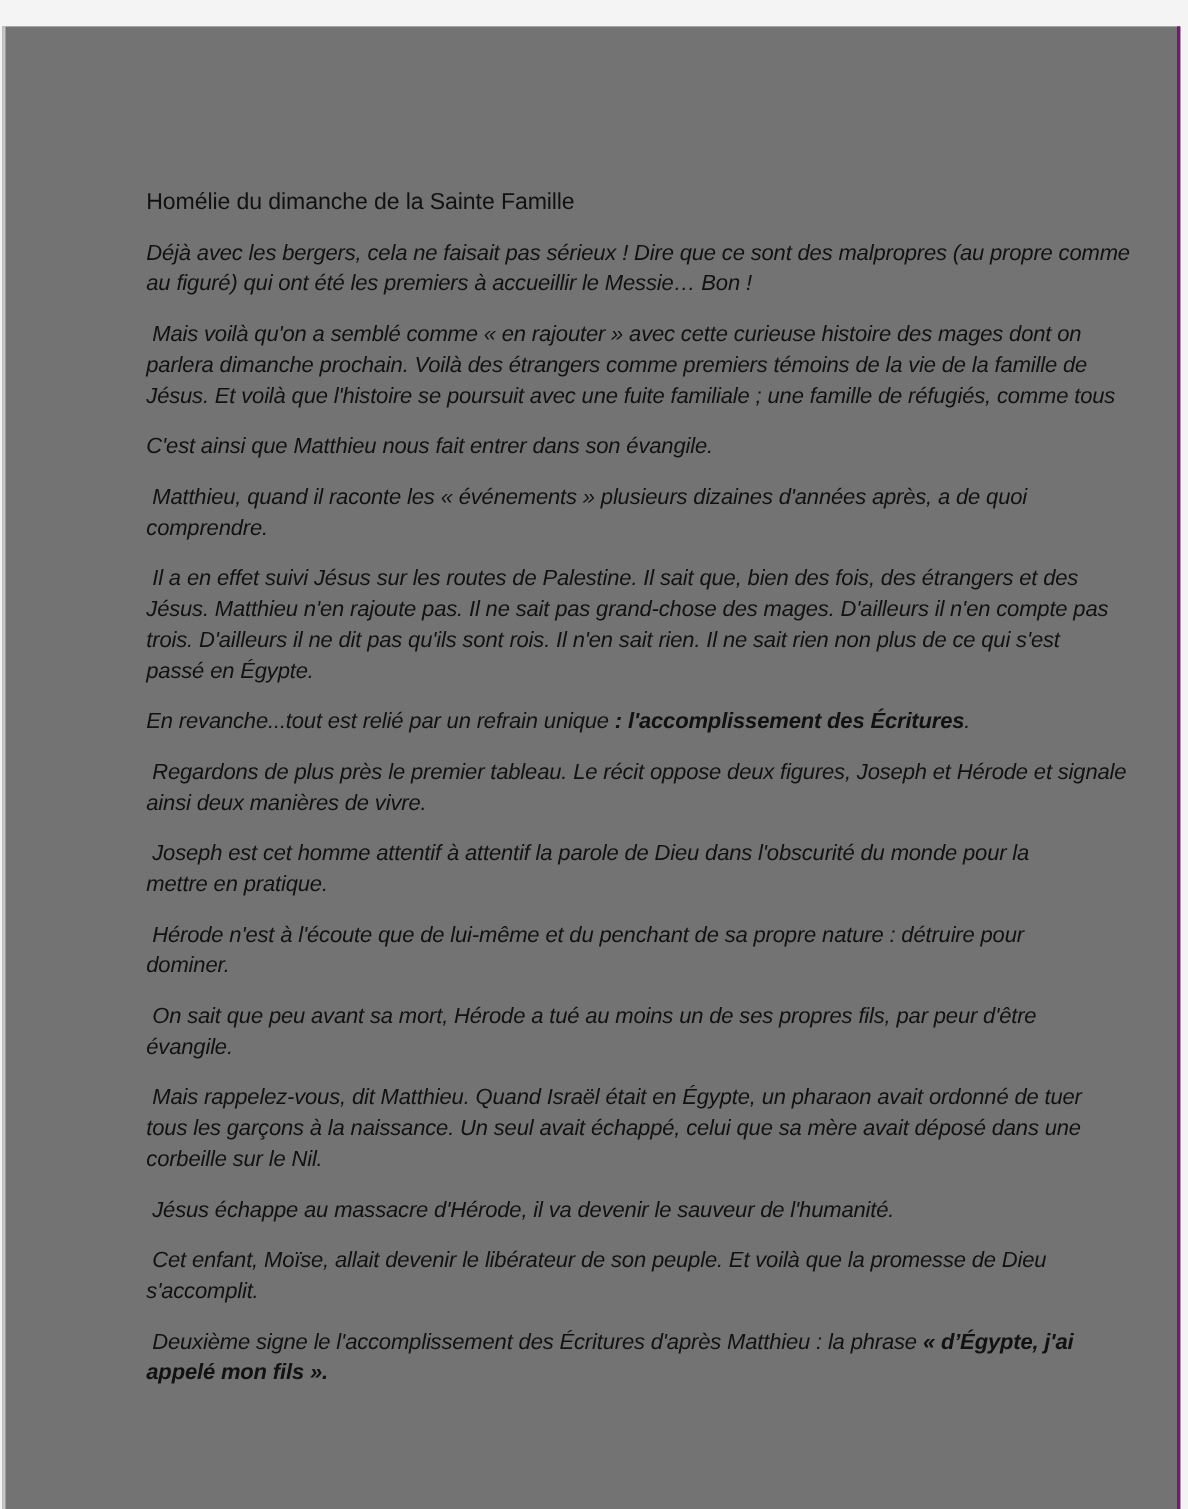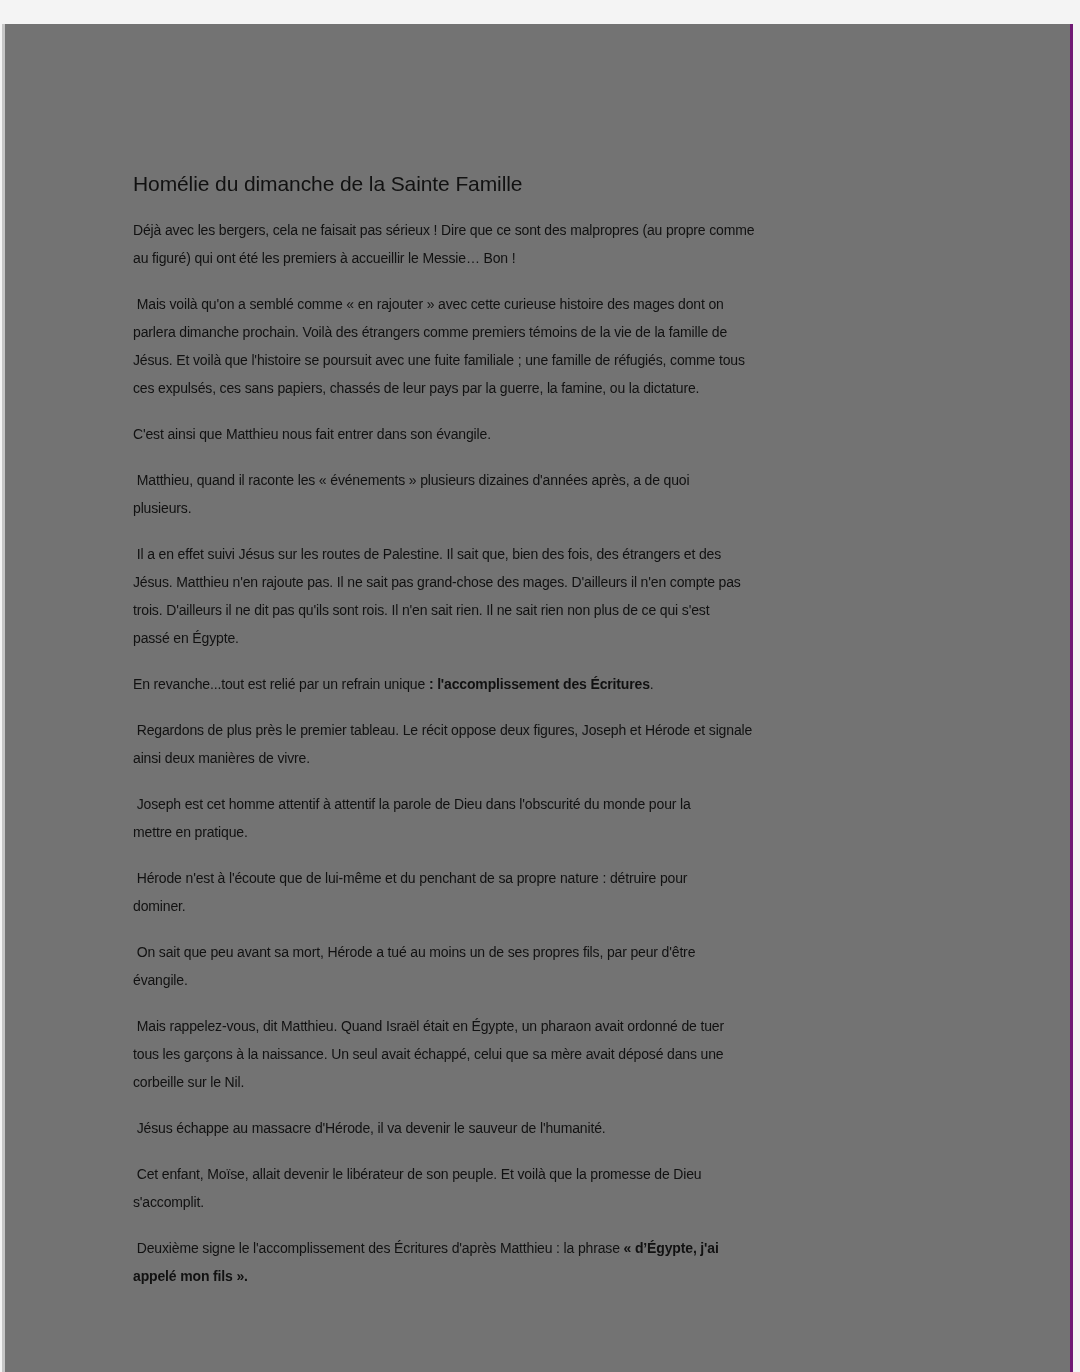"Déjà avec les bergers, cela" .para { font-size: 14px -> 20px; font-style: none -> italic }
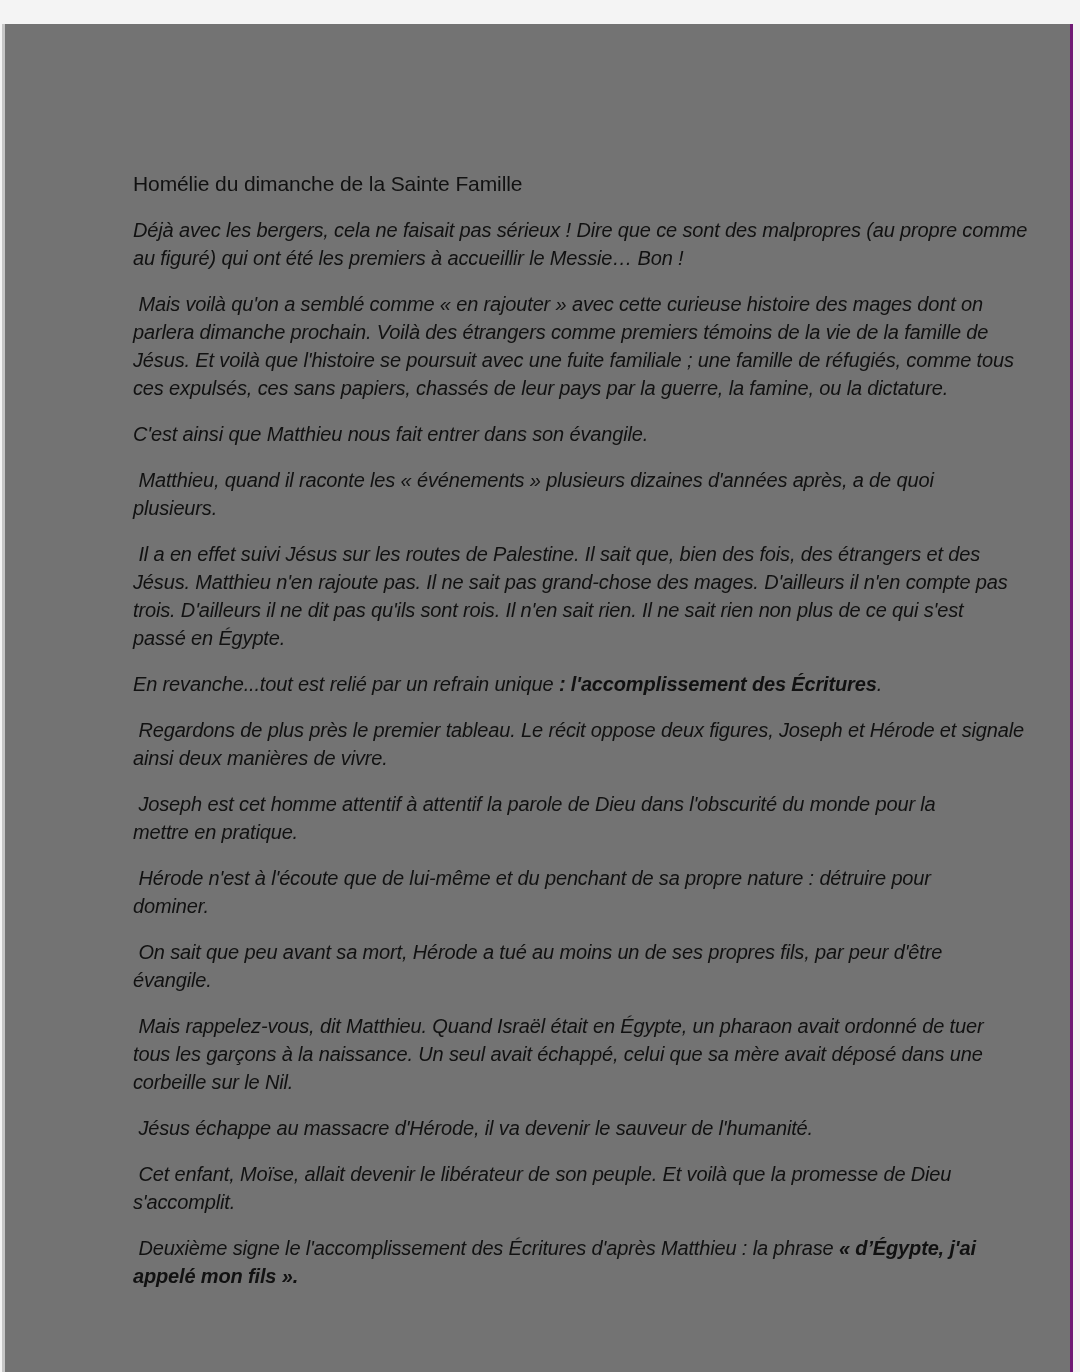"ces expulsés, ces sans papiers," span.line { html: <span>ces expulsés, ces sans papiers, chassés de leur pays par la guerre, la famine, ou la dictature.</span> -> none }
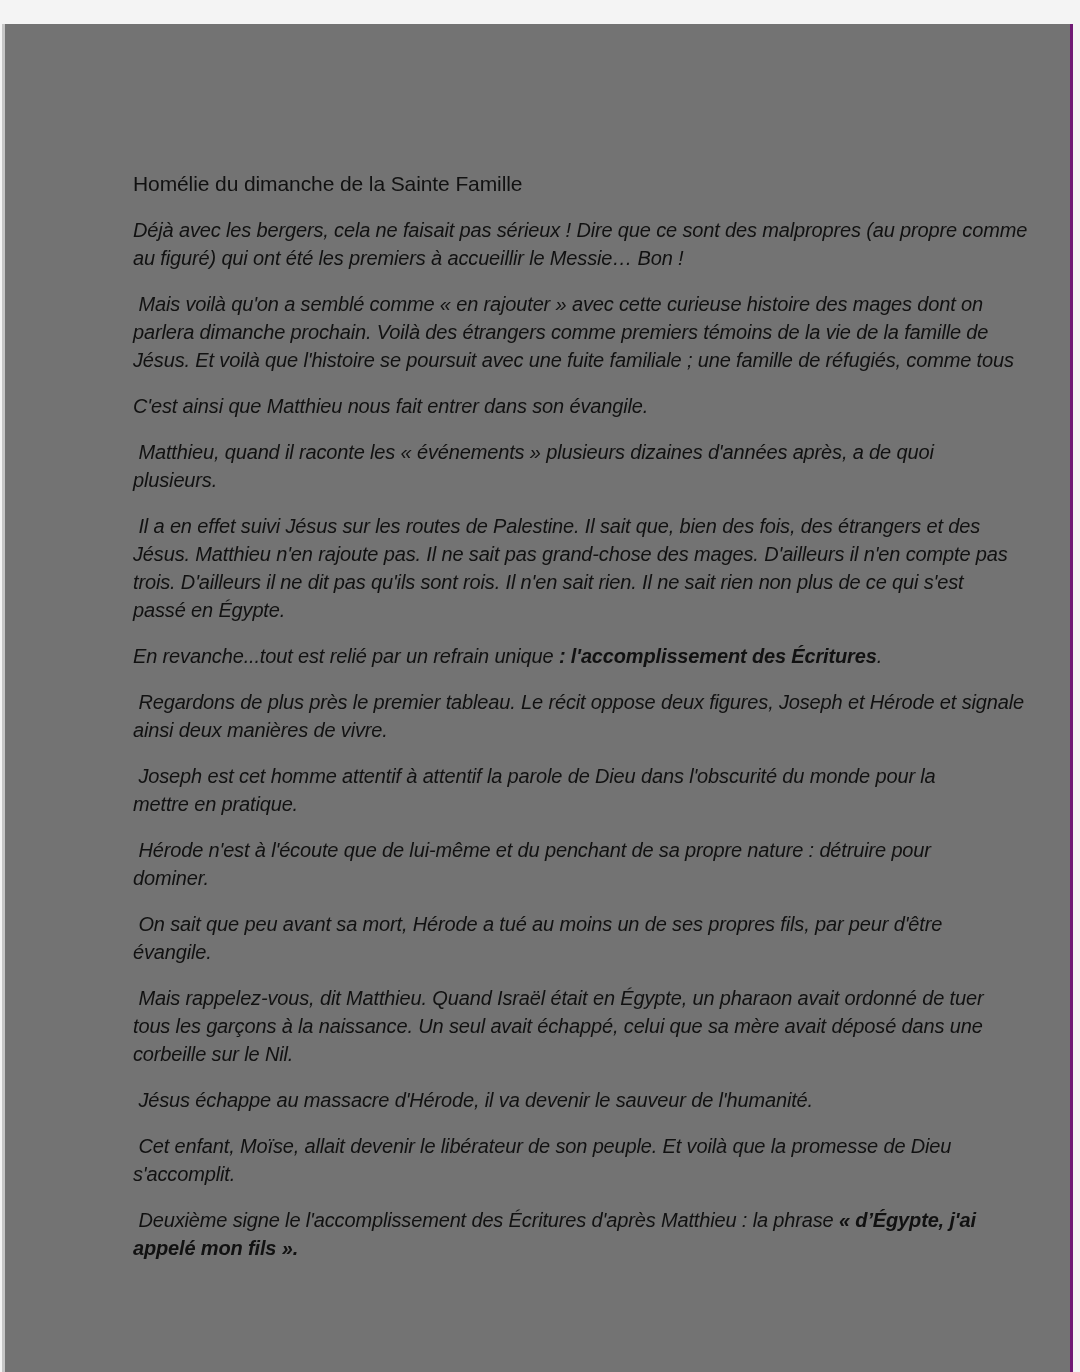"plusieurs." span.line { text: plusieurs -> comprendre }
